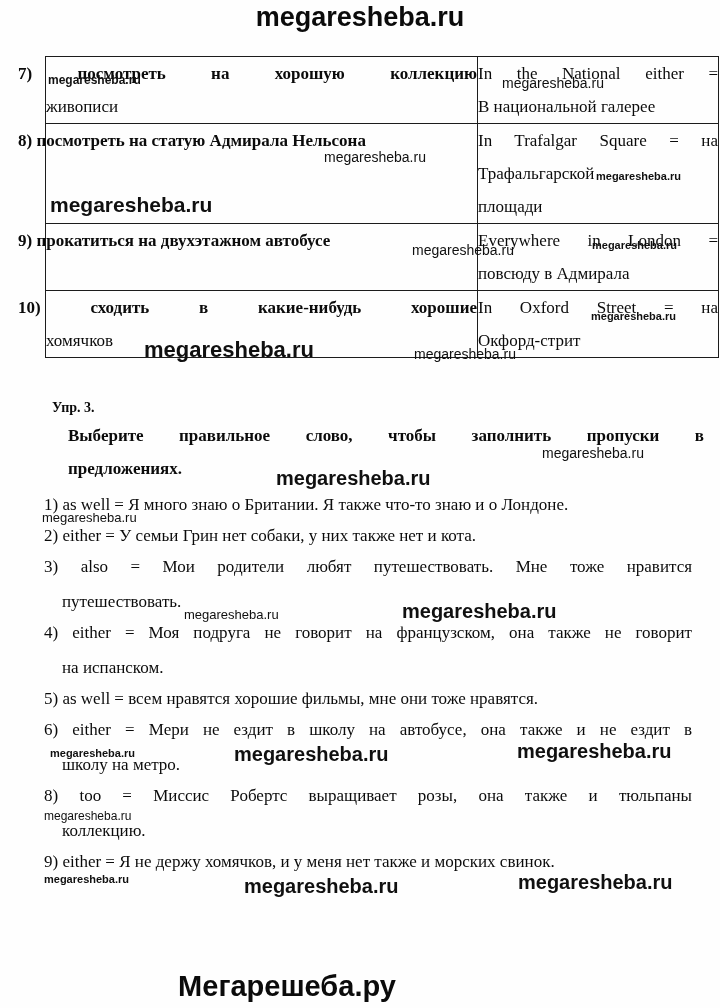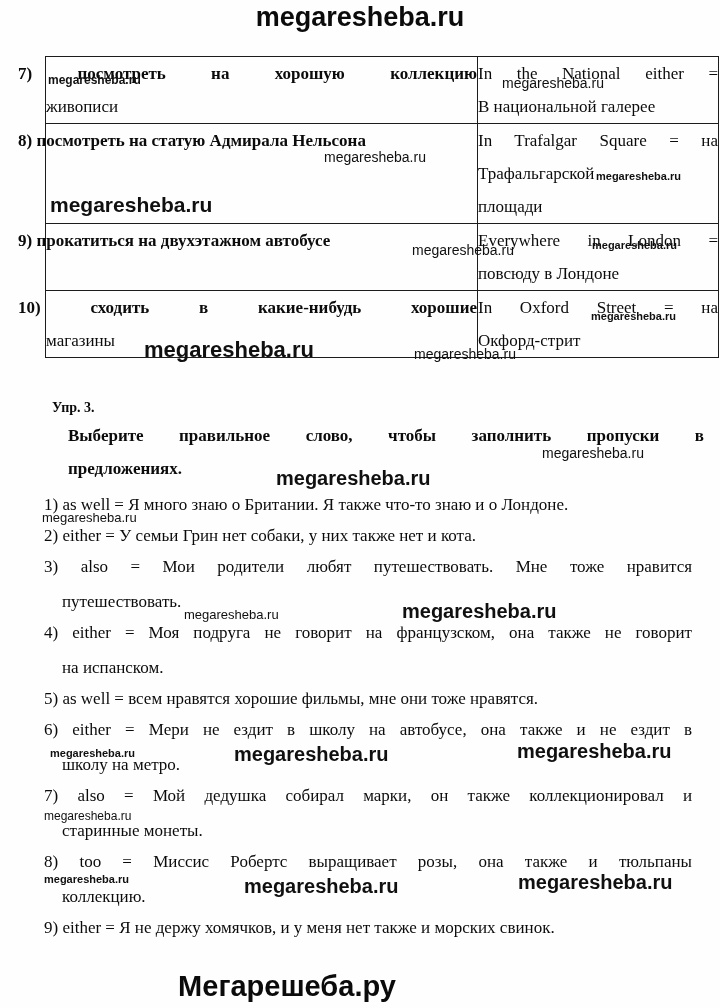"повсюду в Лондоне" div.tline { text: Лондоне -> Адмирала }
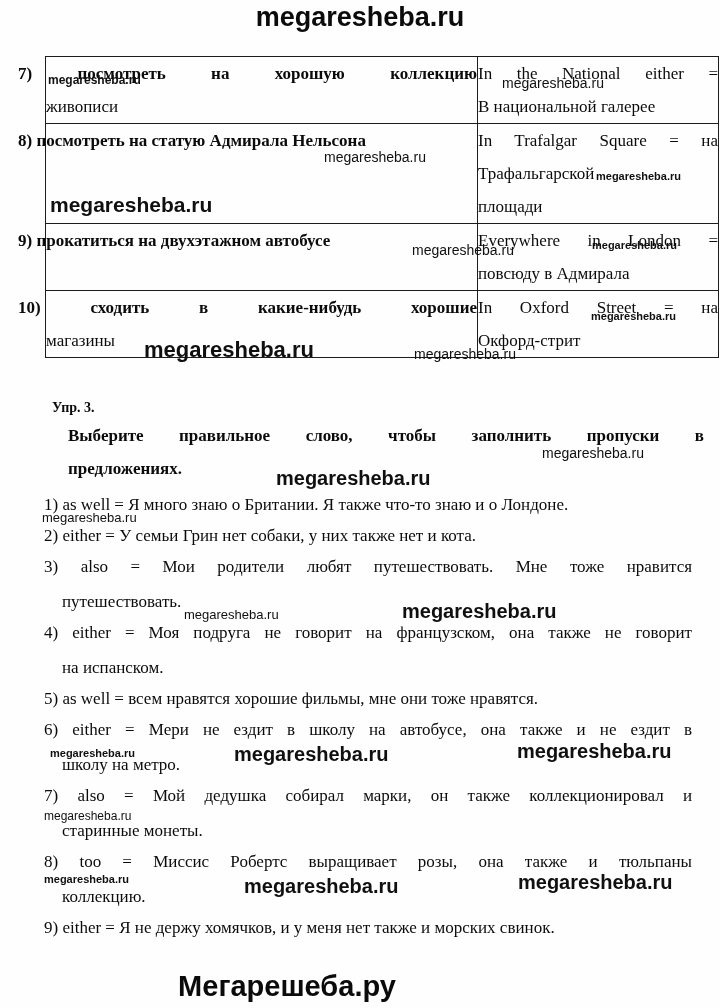"магазины" div.tline { text: магазины -> хомячков }
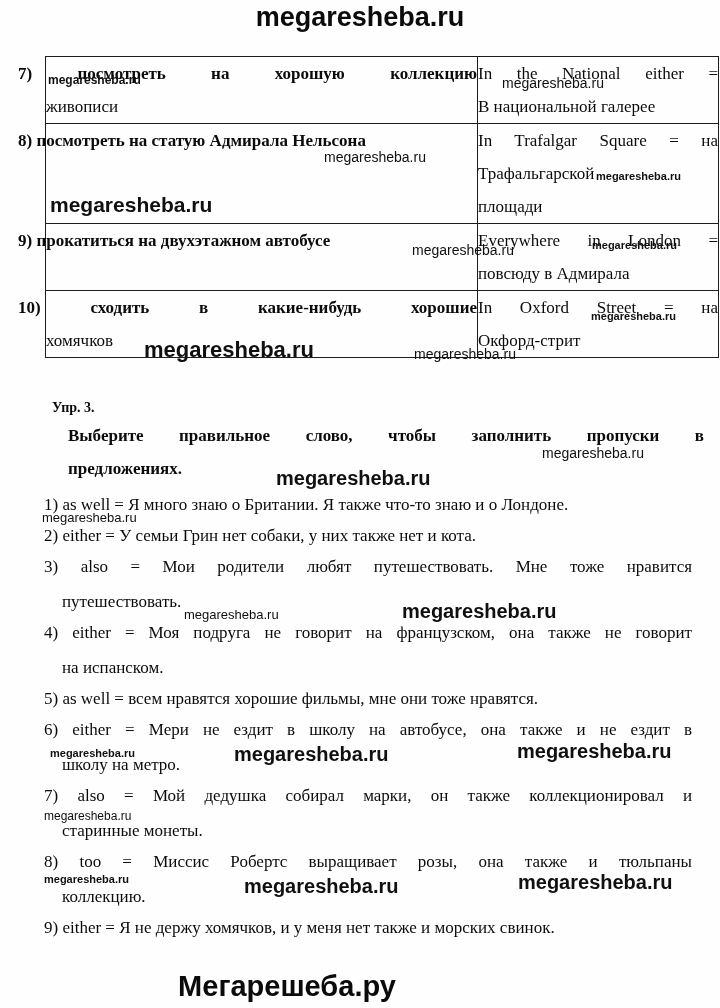"7) also = Мой дедушка" div.item { html: <div> <div><span>7)</span> also = Мой дедушка собирал марки, он также коллекционировал и</div> <div>старинные монеты.</div> </div> -> none }
